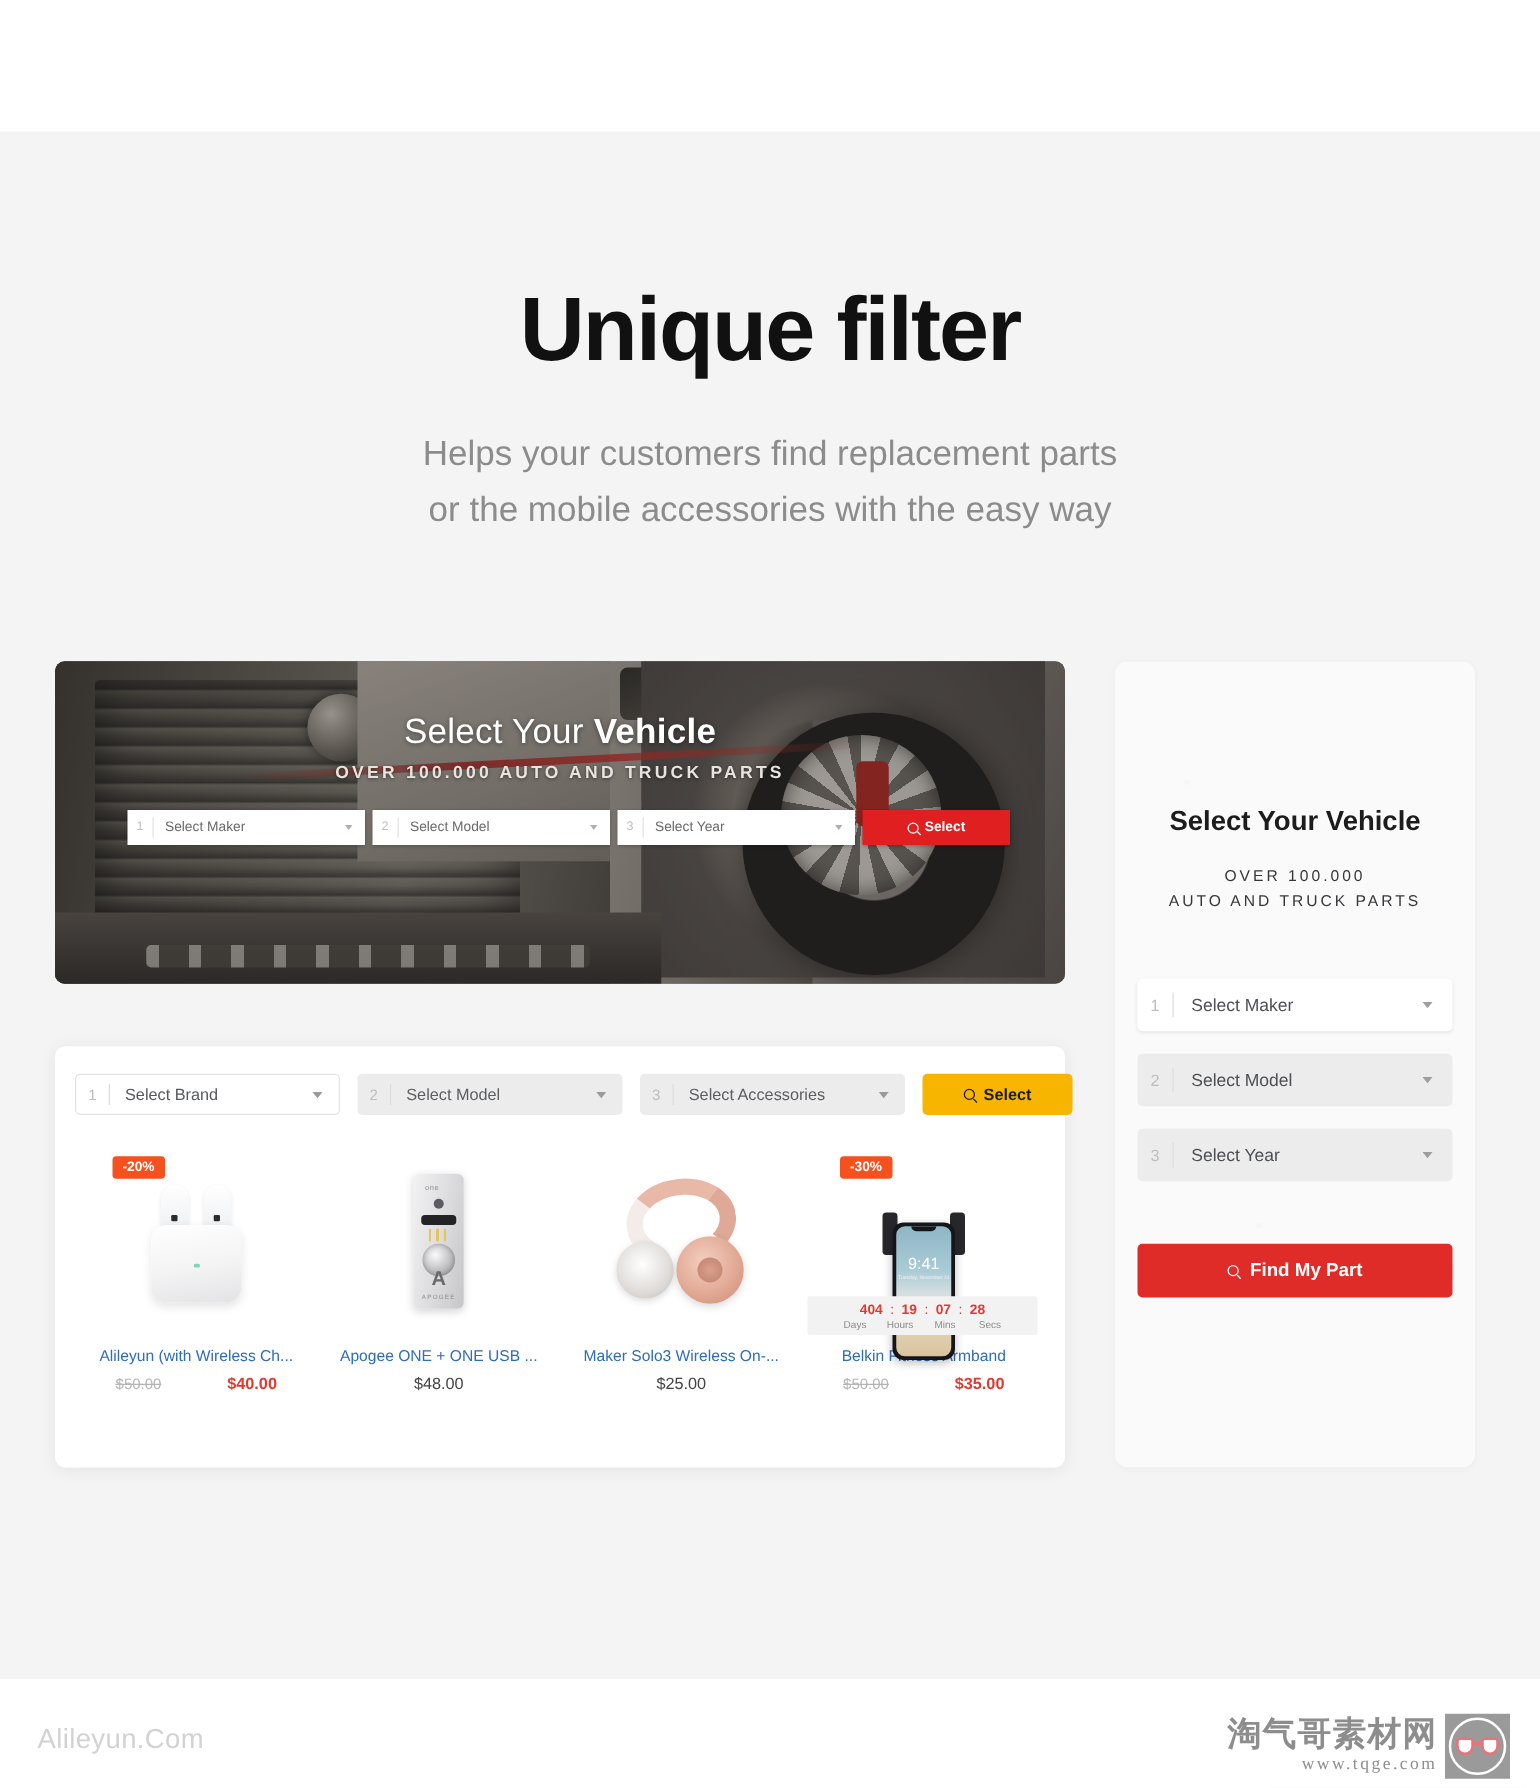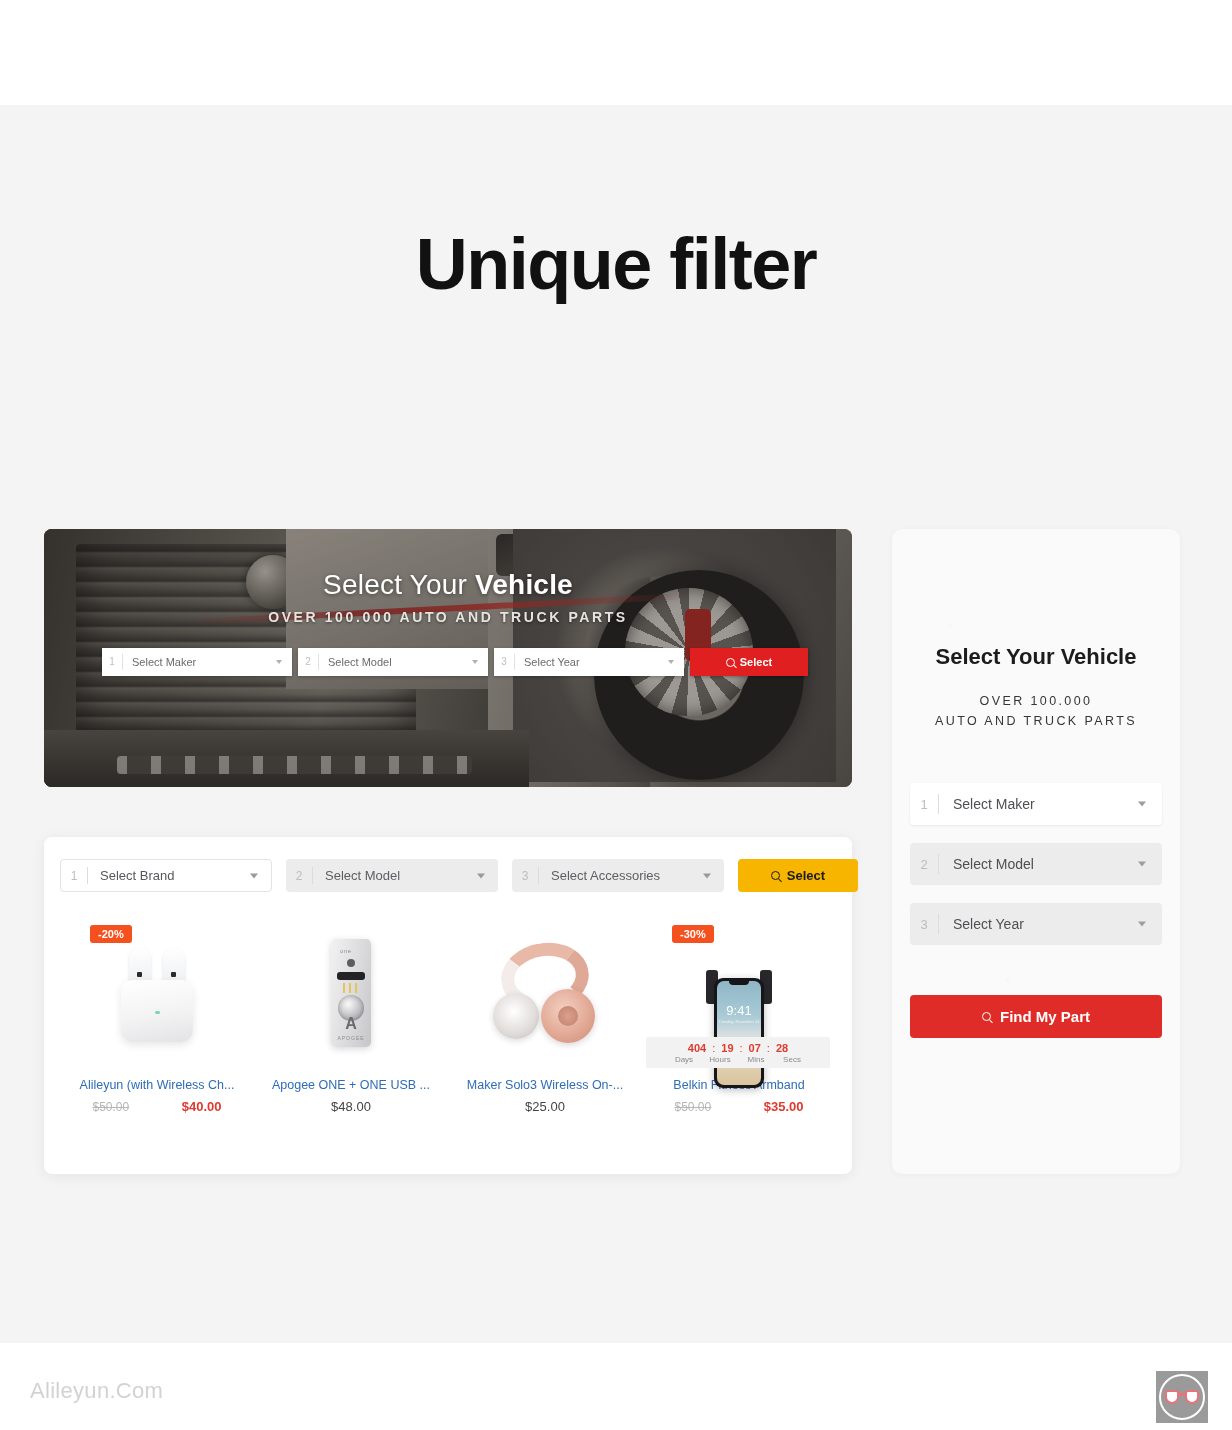"Helps your customers find replacement" div.subhead { html: none -> <div> <span>Helps your customers find replacement parts</span> <span>or the mobile accessories with the easy way</span> </div> }
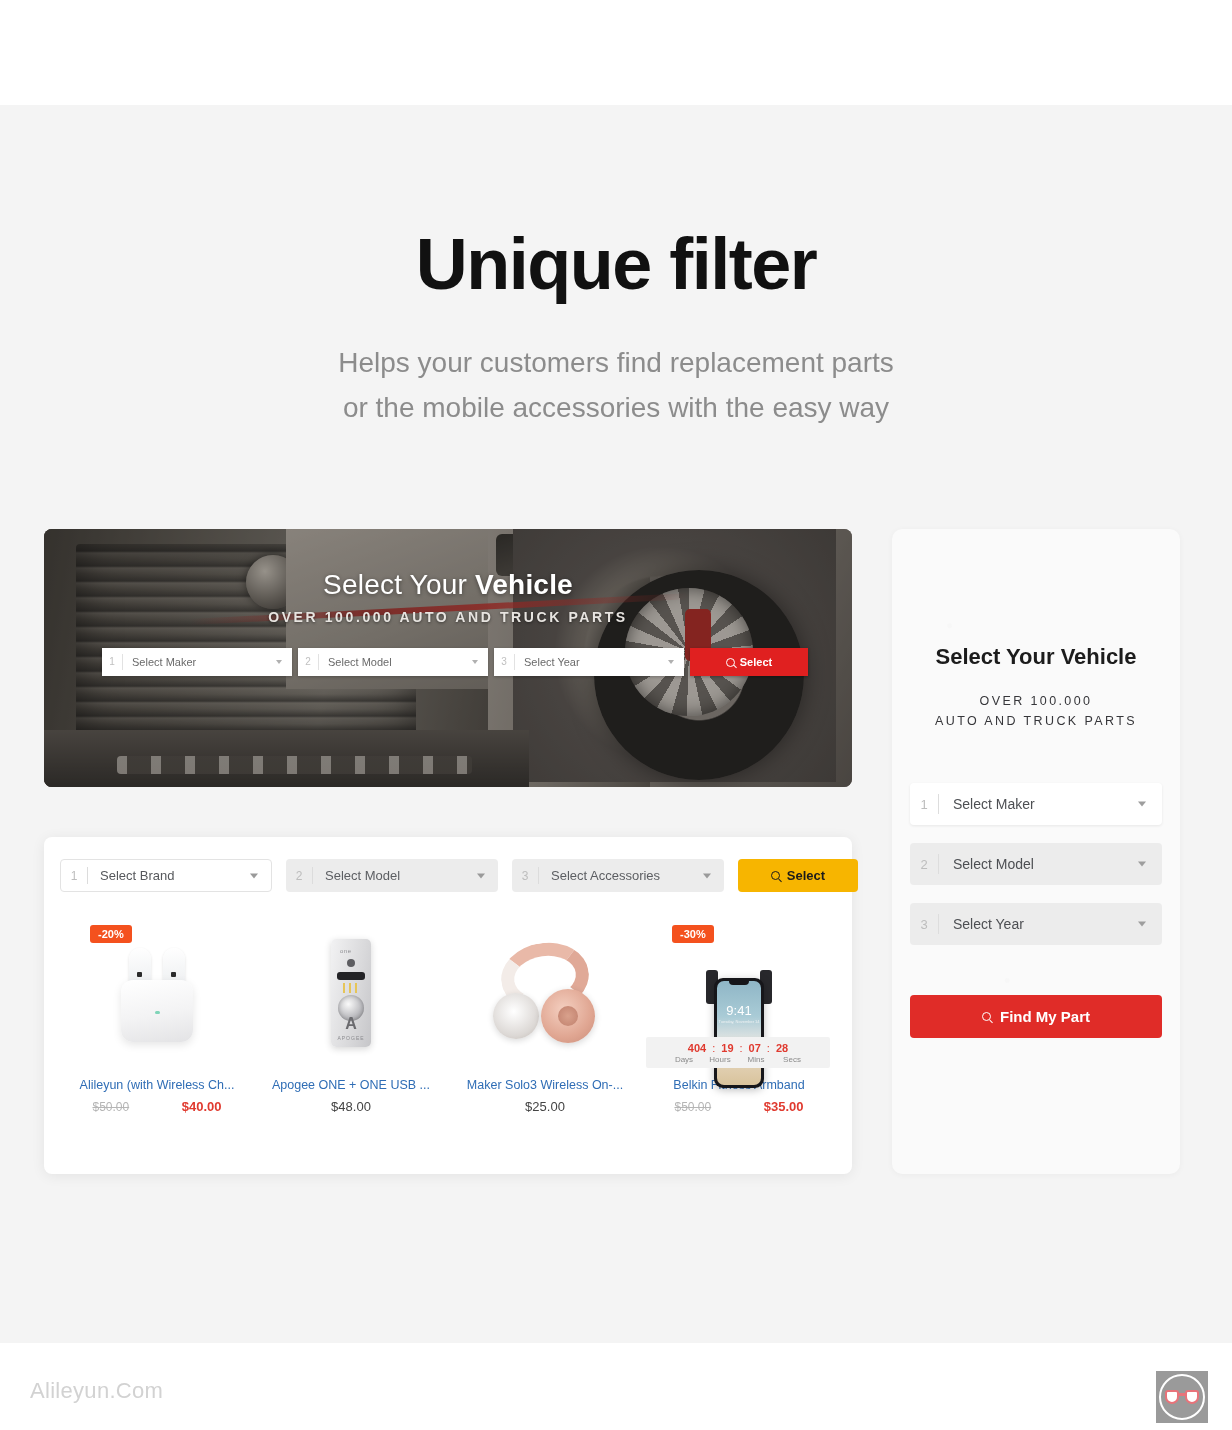"淘气哥素材网" div.wm-cn { html: none -> <div> <div>淘气哥素材网</div> <div>www.tqge.com</div> </div> }
